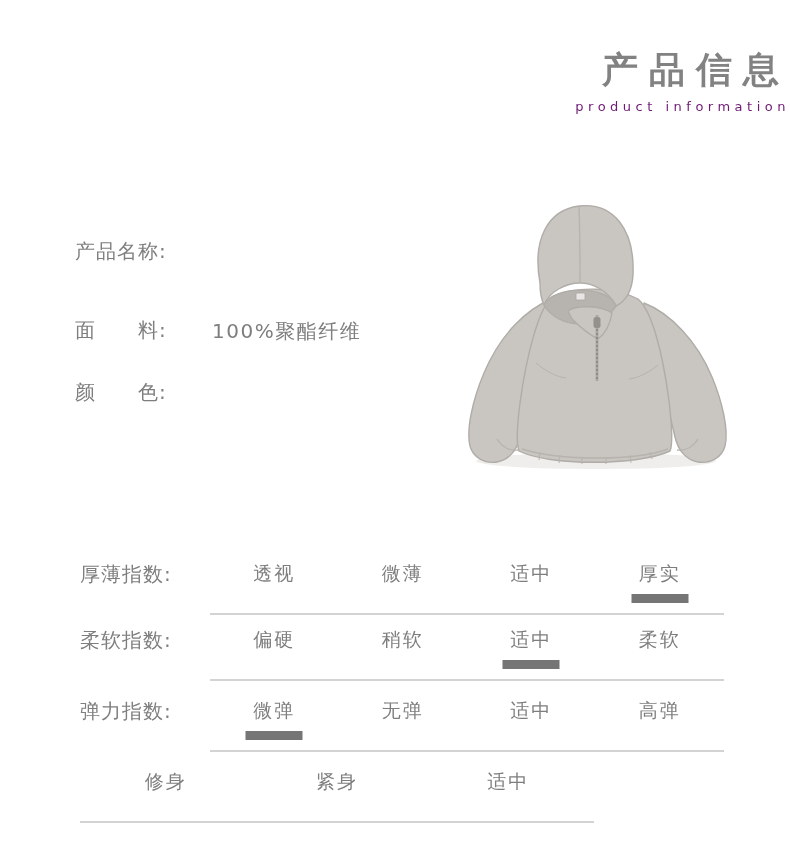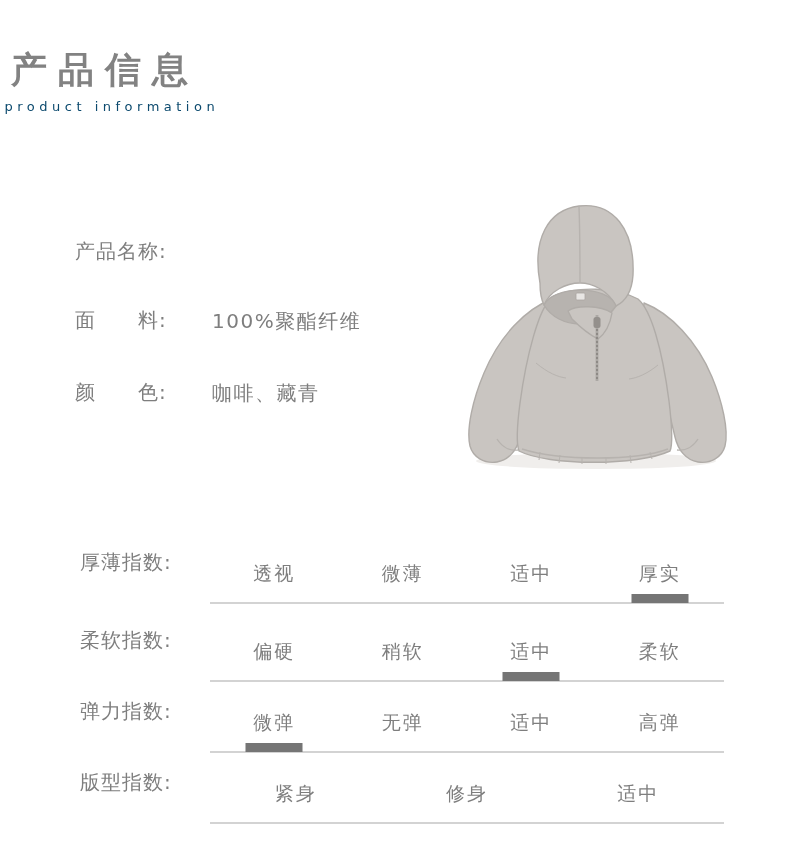"产品信息" .header { text-align: left -> right }
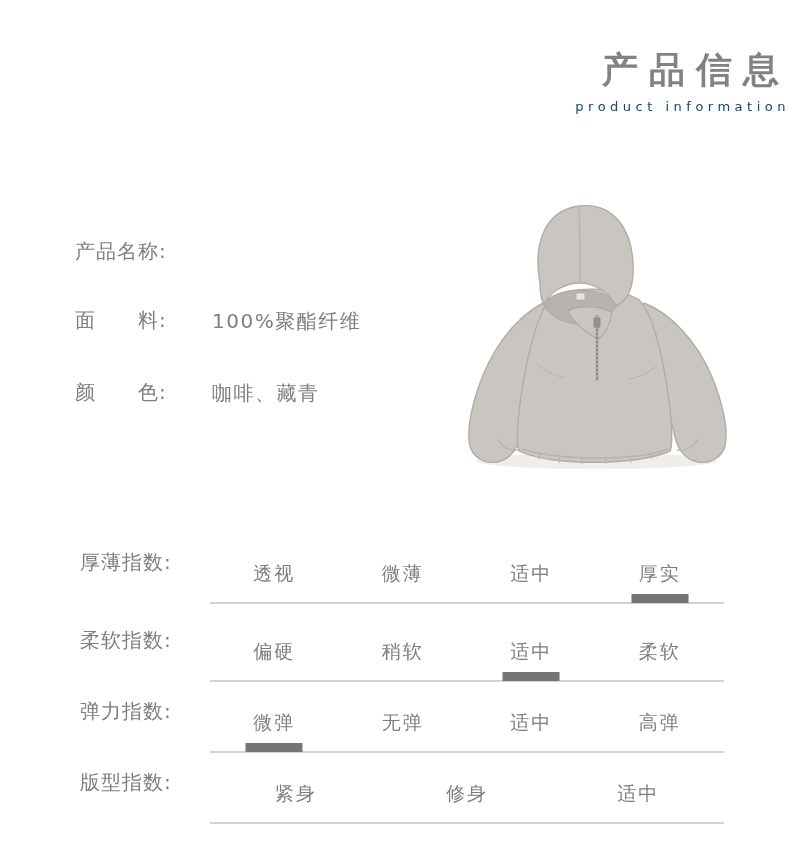"product information" .page-subtitle { color: #0c4a6e -> #701a75 }
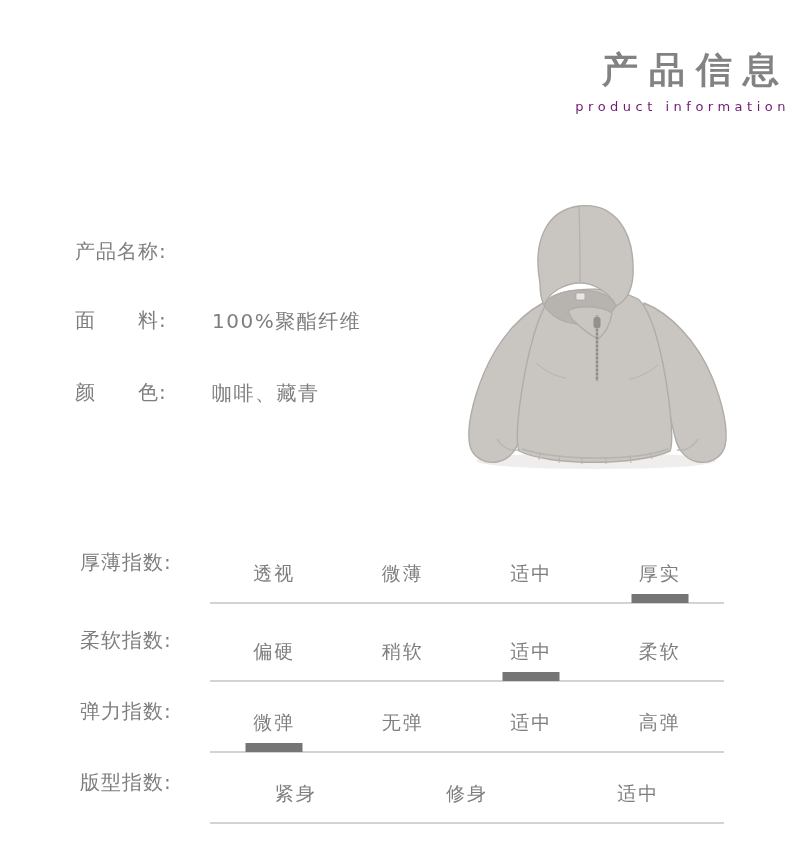"面 料:" .row-fabric { top: 307px -> 317px }
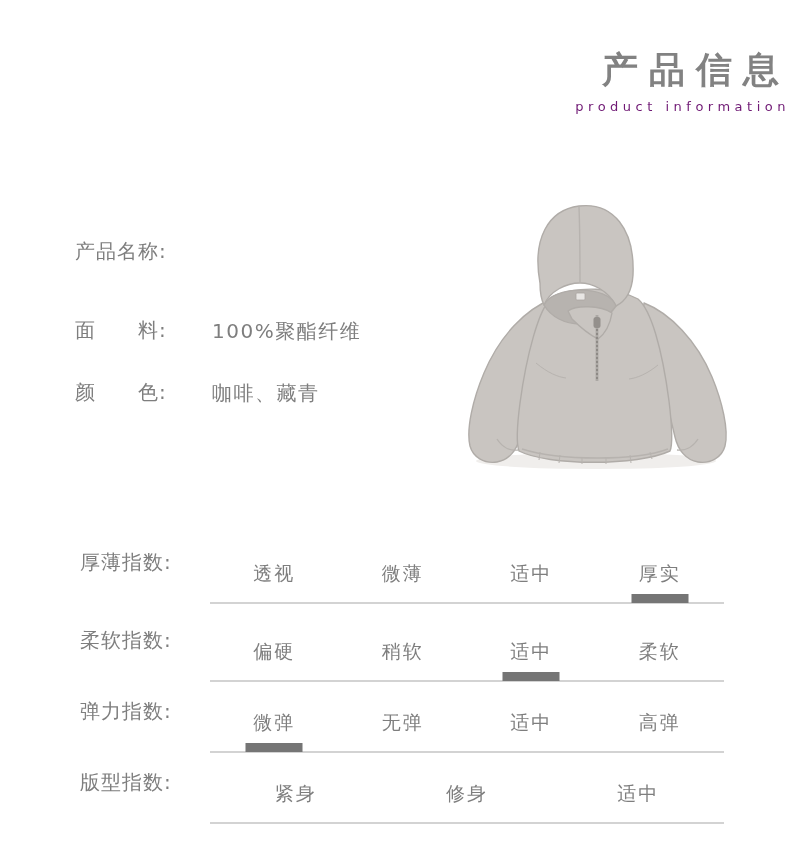"咖啡、藏青" div { html: <div>咖啡、藏青</div> -> none }
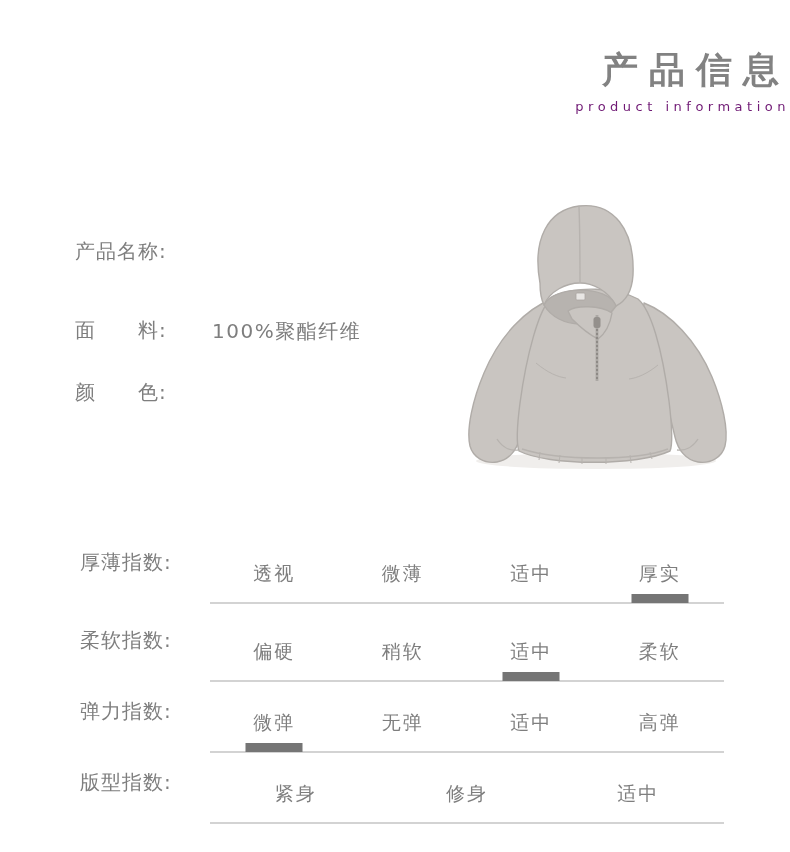"厚薄指数:" .idx-0 { top: 548px -> 560px }
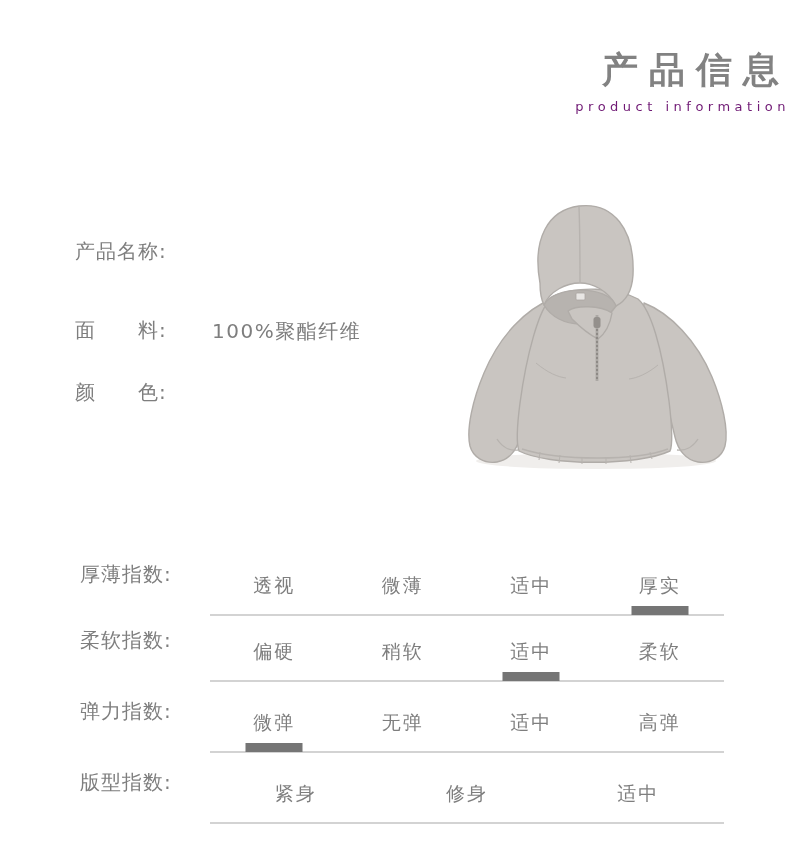"透视" .index-options { margin-top: 12px -> none; padding-bottom: 17px -> 28px }
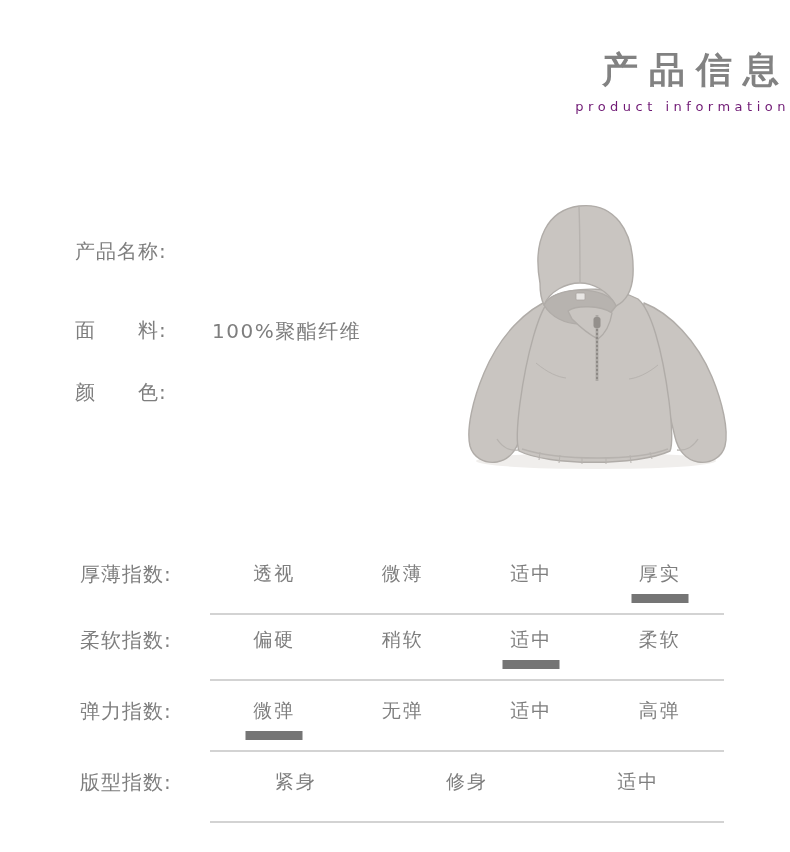"版型指数:" div.index-label { html: <div>版型指数:</div> -> none }
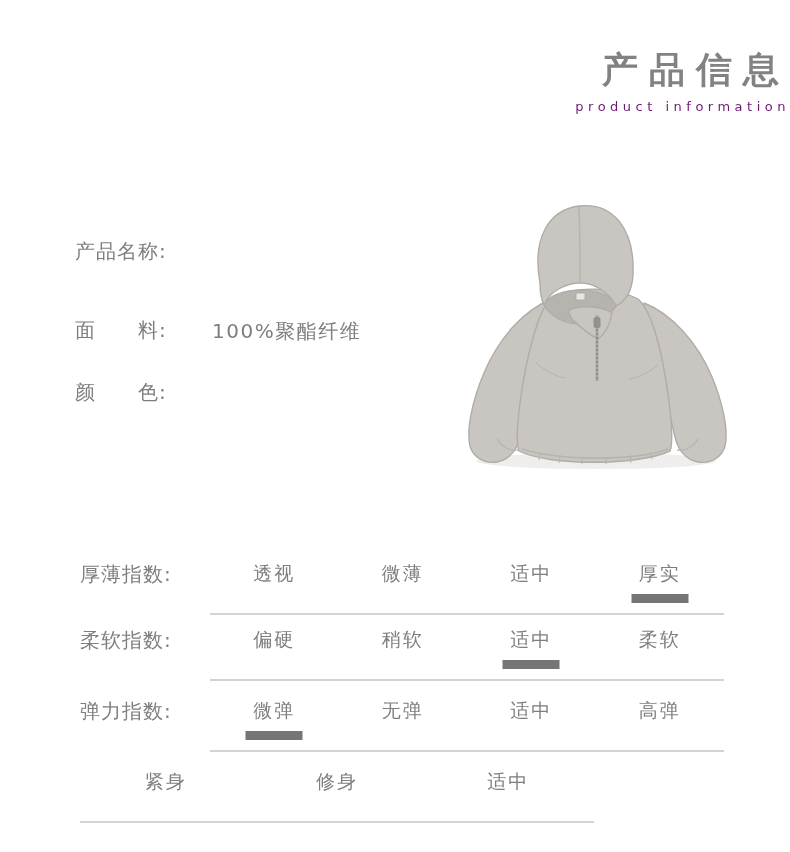"紧身" div.index-option { order: before "修身" -> after "修身" }
